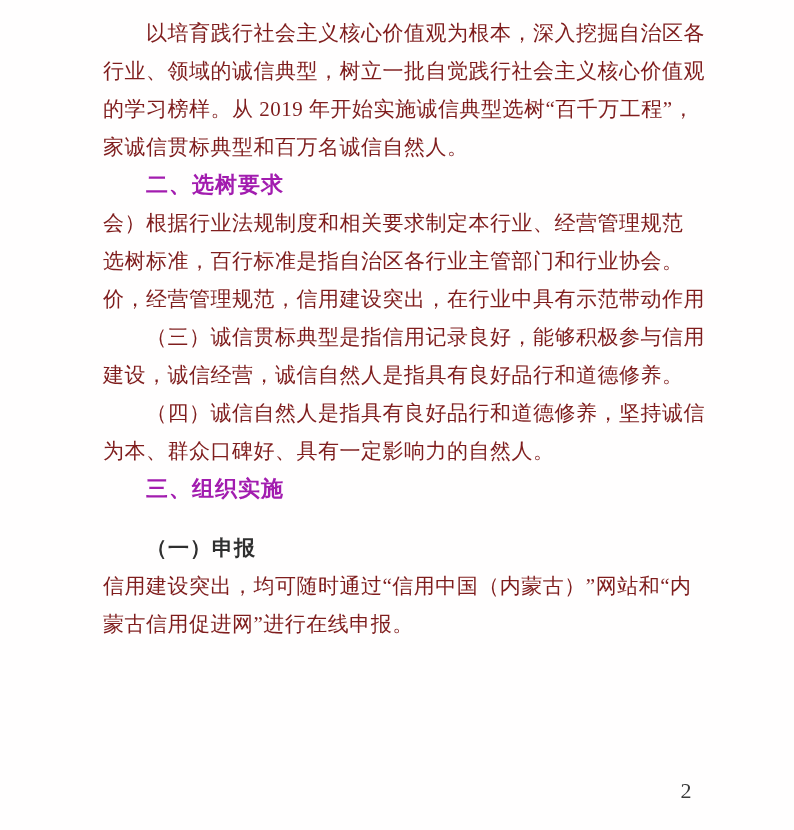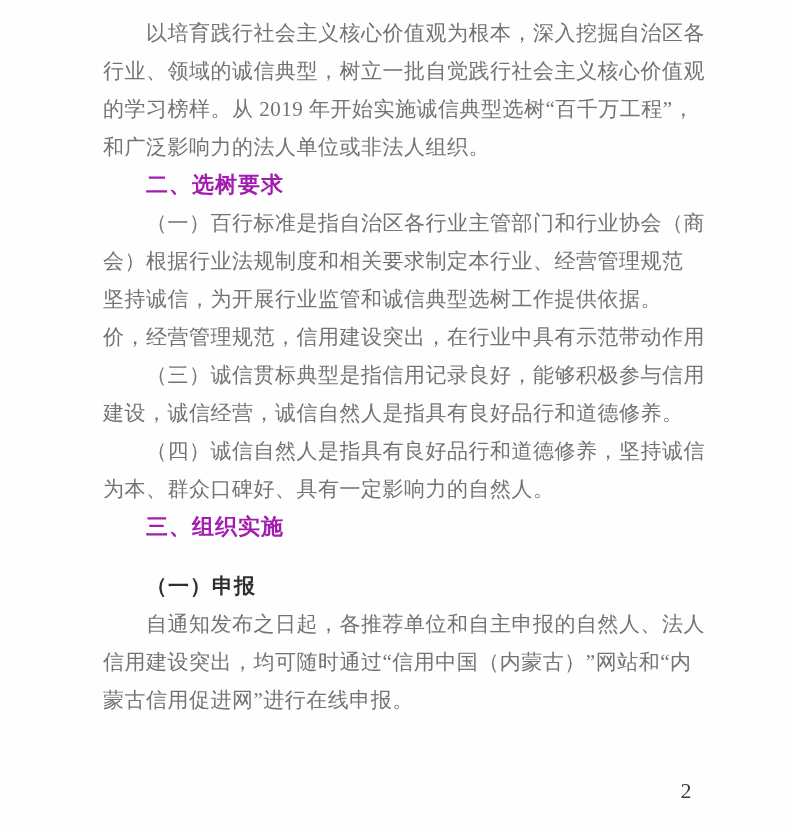"以培育践行社会主义核心价值观为根本，深入挖掘自治区各" .line { color: #737373 -> #7f1d1d }
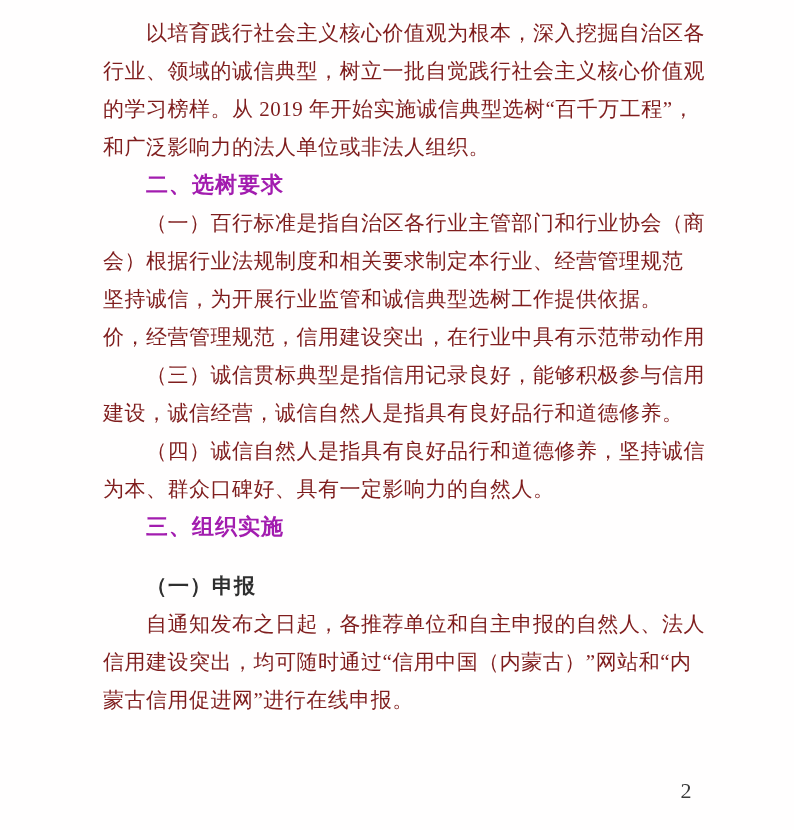"和广泛影响力的法人单位或非法人组织。" div.line { text: 和广泛影响力的法人单位或非法人组织 -> 家诚信贯标典型和百万名诚信自然人 }
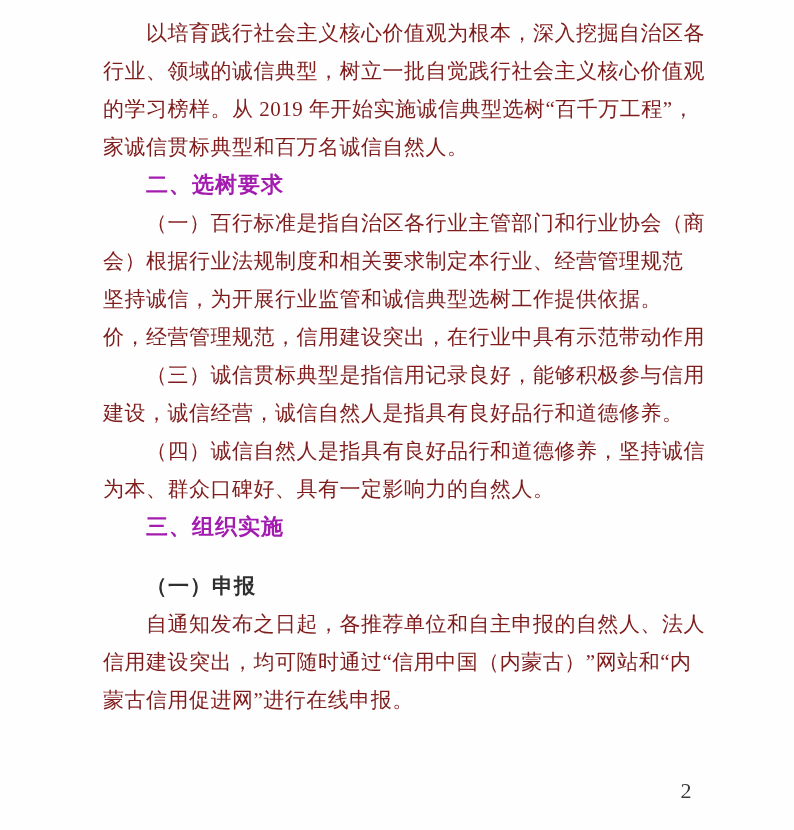"（一）百行标准是指自治区各行业主管部门和行业协会（商" div.line { html: <div>（一）百行标准是指自治区各行业主管部门和行业协会（商</div> -> none }
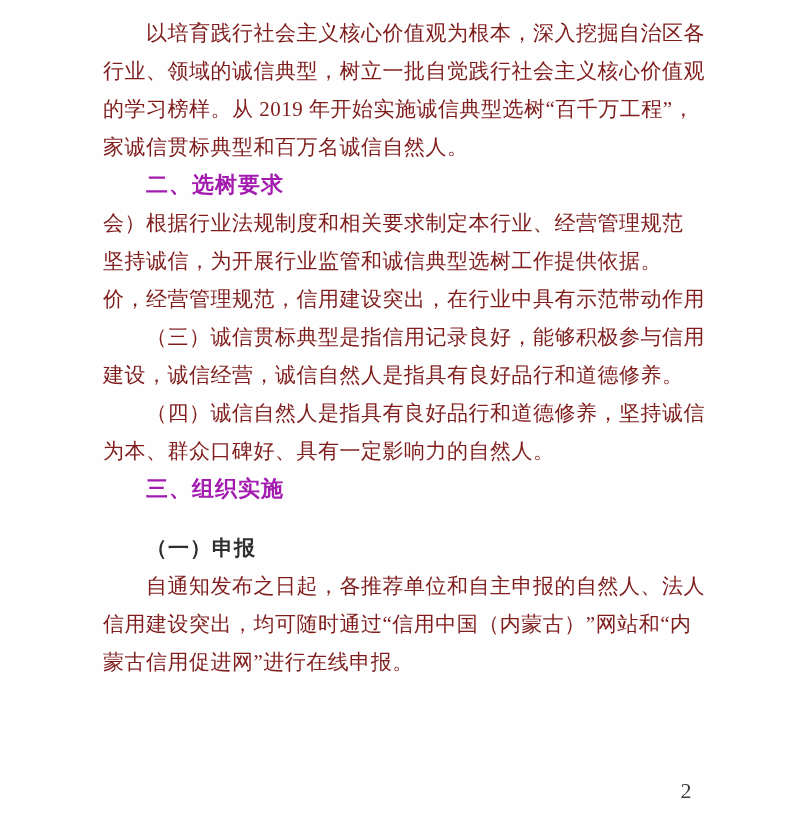"坚持诚信，为开展行业监管和诚信典型选树工作提供依据。" div.line { text: 坚持诚信，为开展行业监管和诚信典型选树工作提供依据 -> 选树标准，百行标准是指自治区各行业主管部门和行业协会 }
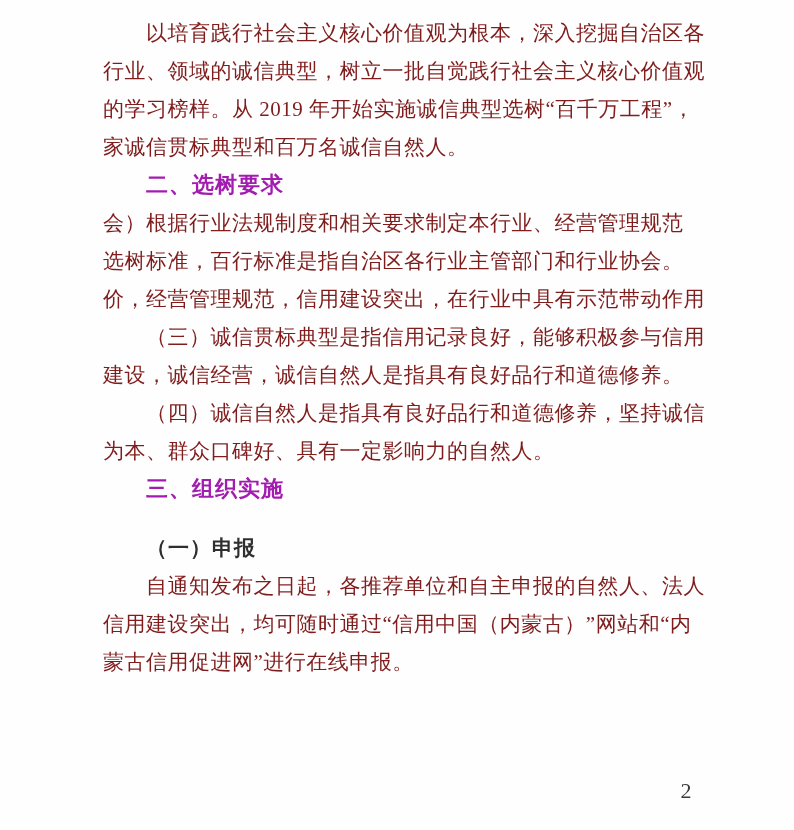"自通知发布之日起，各推荐单位和自主申报的自然人、法人" div.line { html: <div>自通知发布之日起，各推荐单位和自主申报的自然人、法人</div> -> none }
